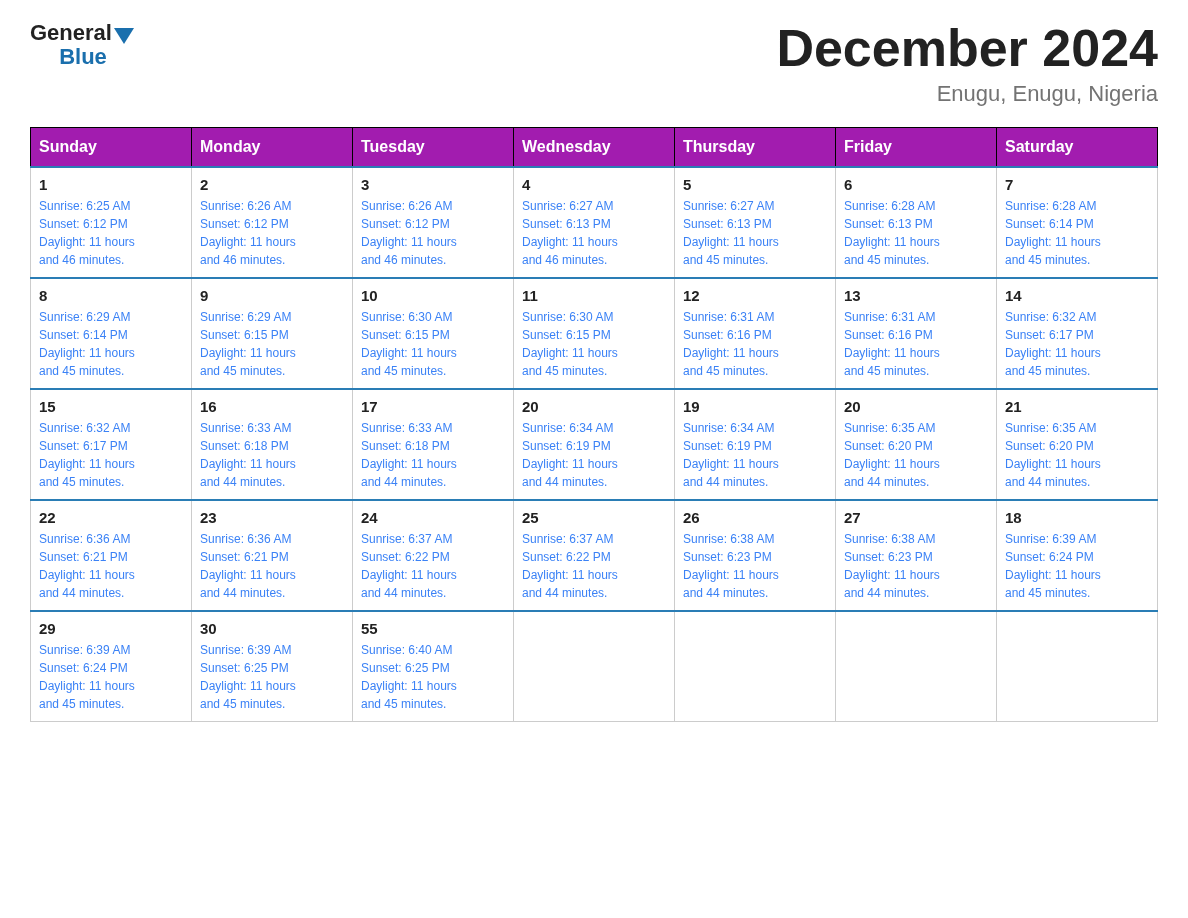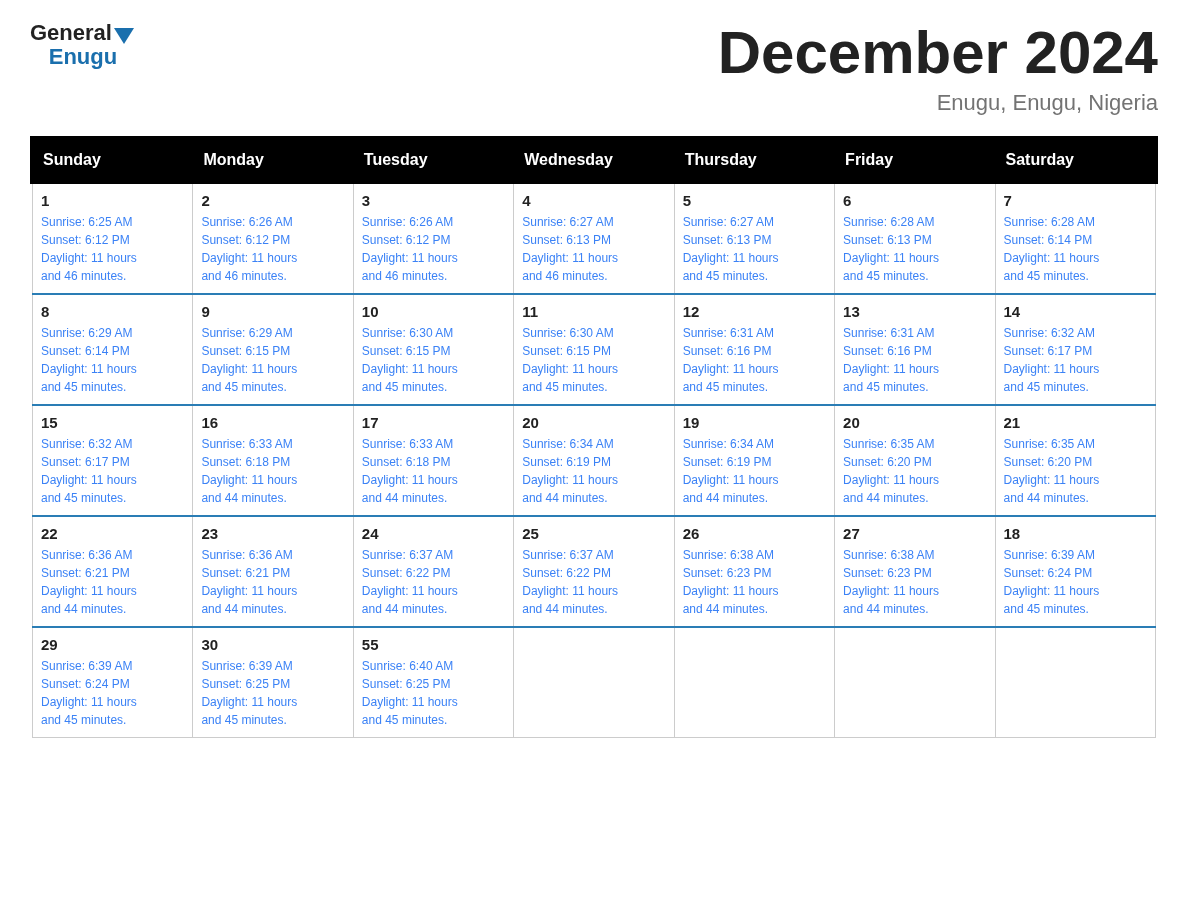"Enugu" div.logo-line2 { text: Enugu -> Blue }
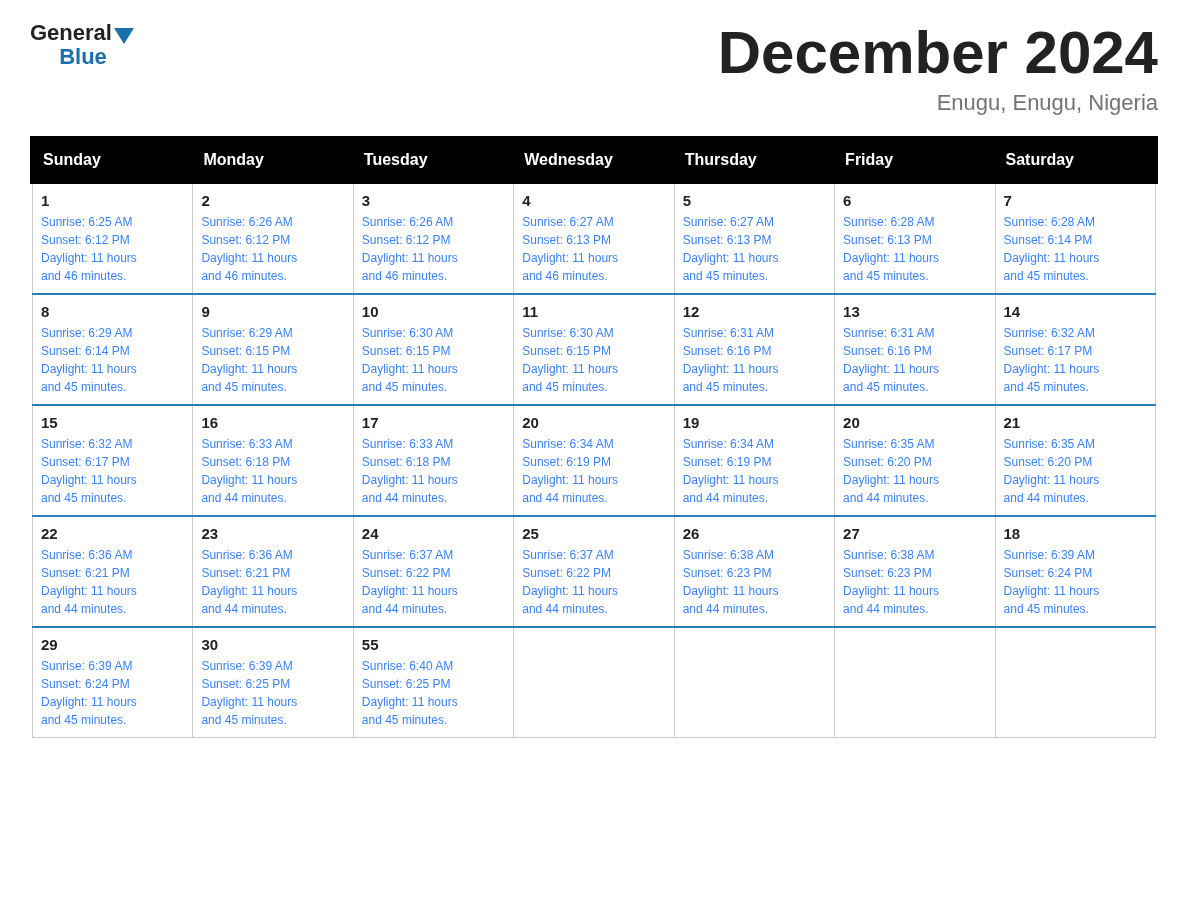"December 2024" .title-section h1 { font-size: 60px -> 52px }
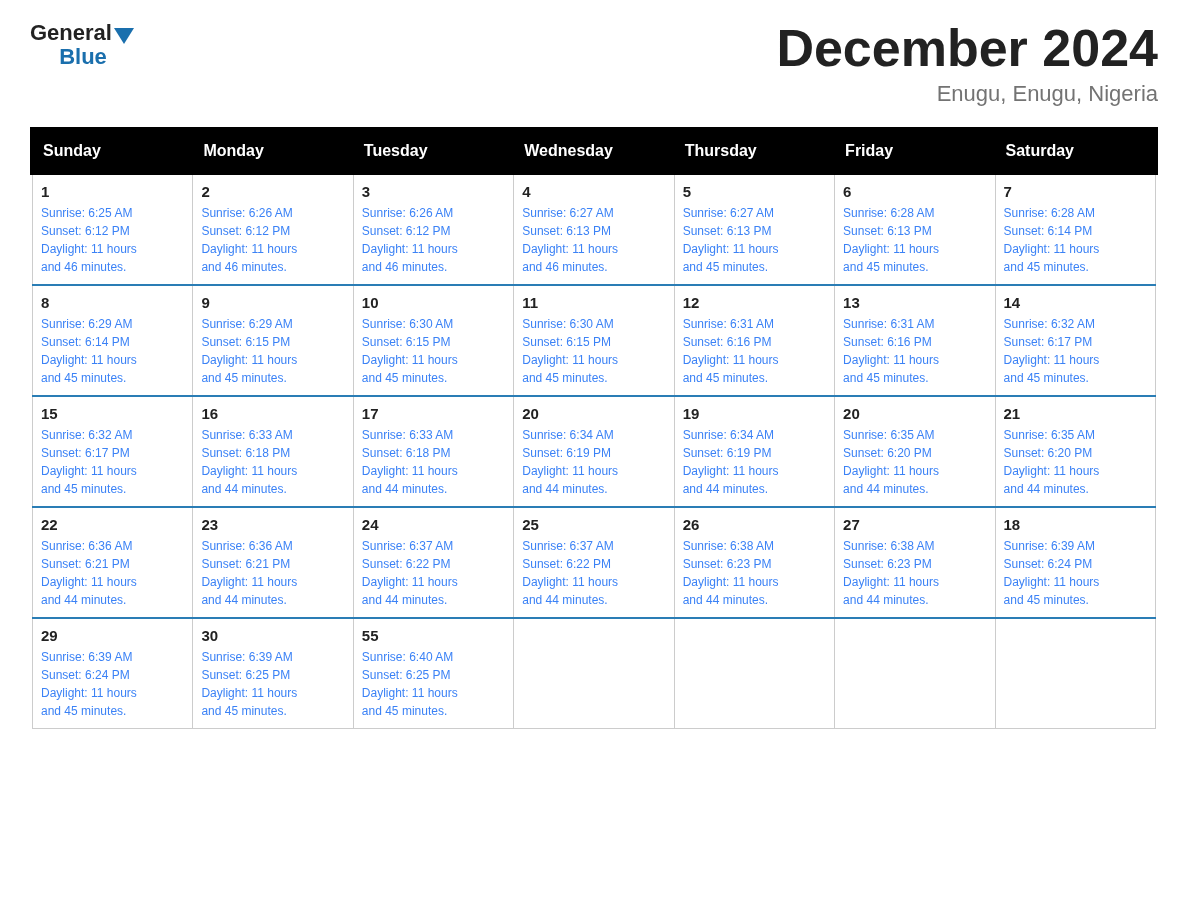"Sunday" .calendar thead tr th { background-color: #000000 -> #a21caf; border: 5px solid #000000 -> 1px solid #000000 }
